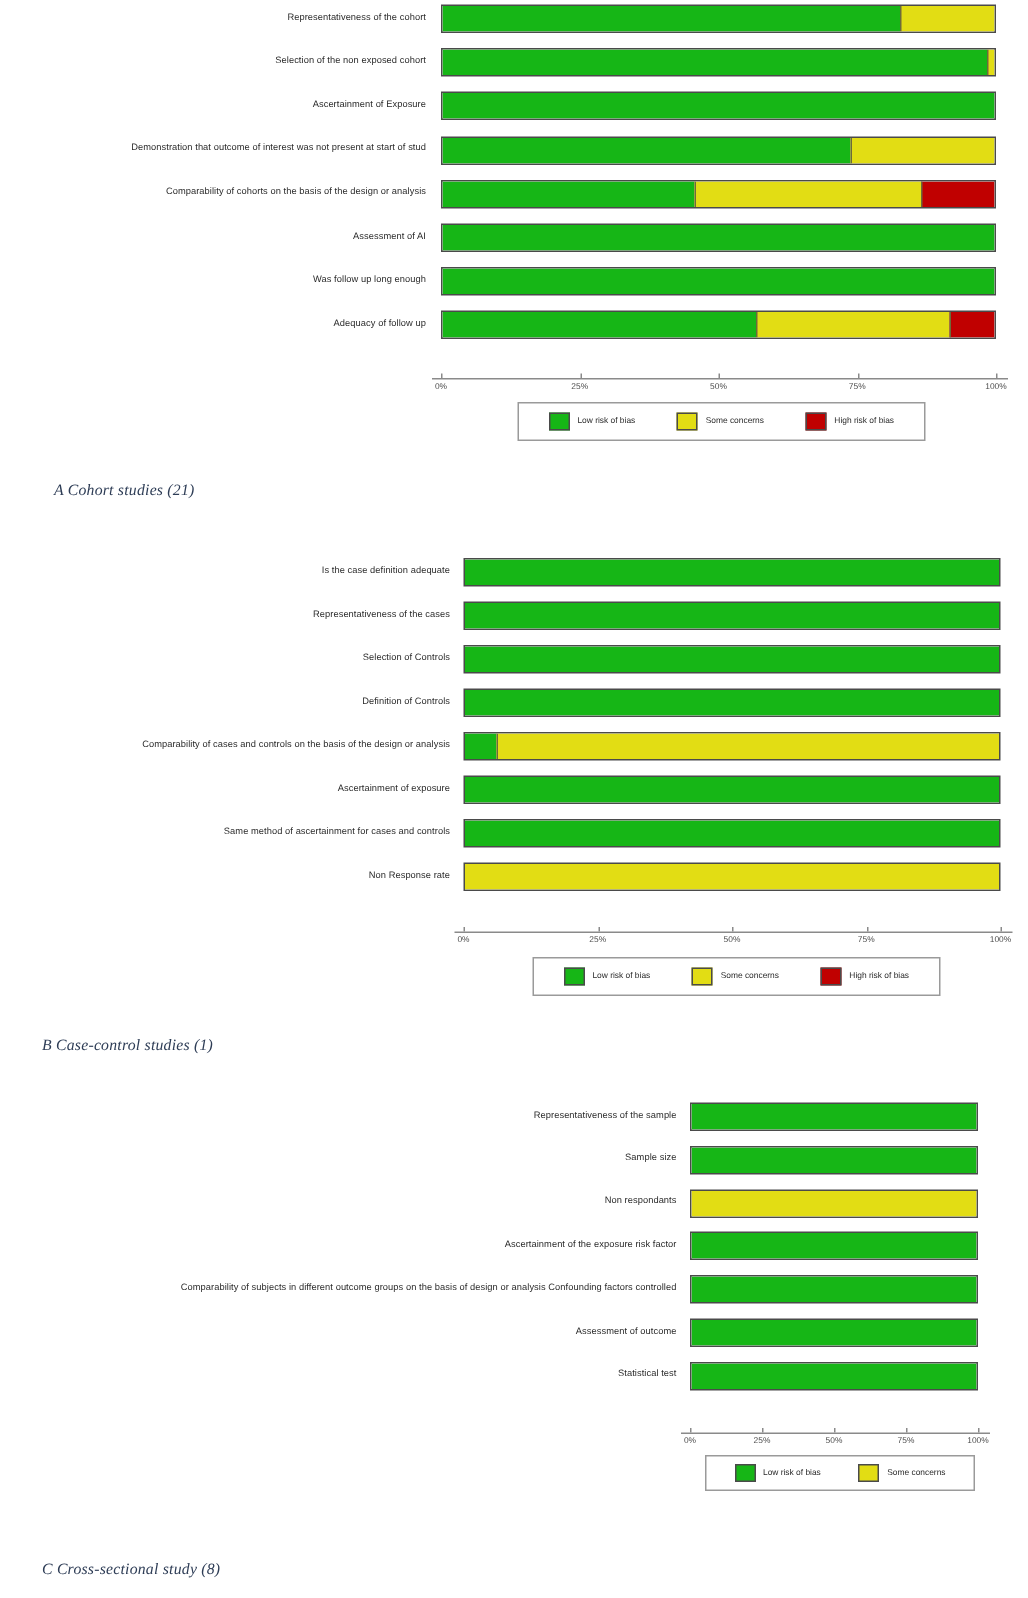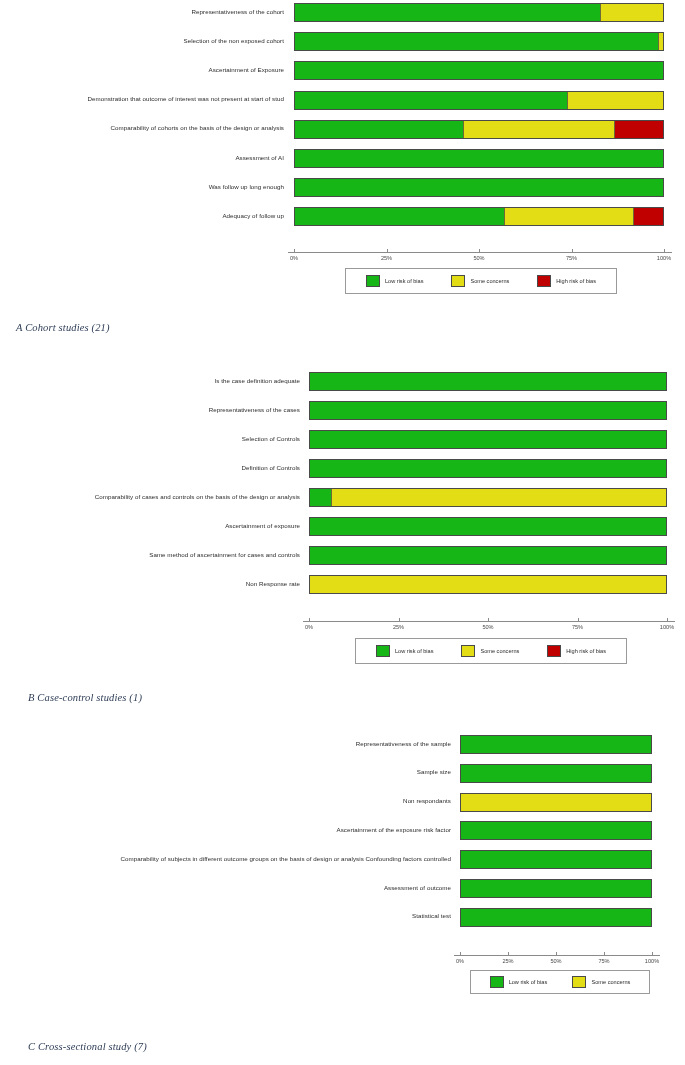"A Cohort studies (21)" div.caption { left: 16px -> 36px }
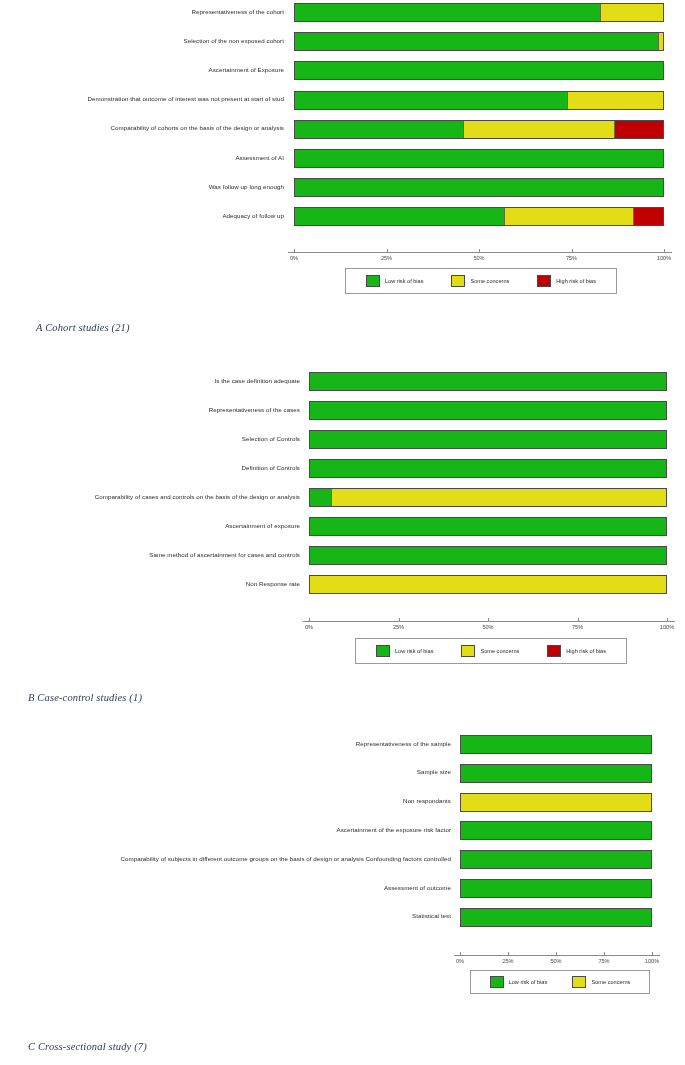"C Cross-sectional study (7)" div.caption { text: 7 -> 8 }
